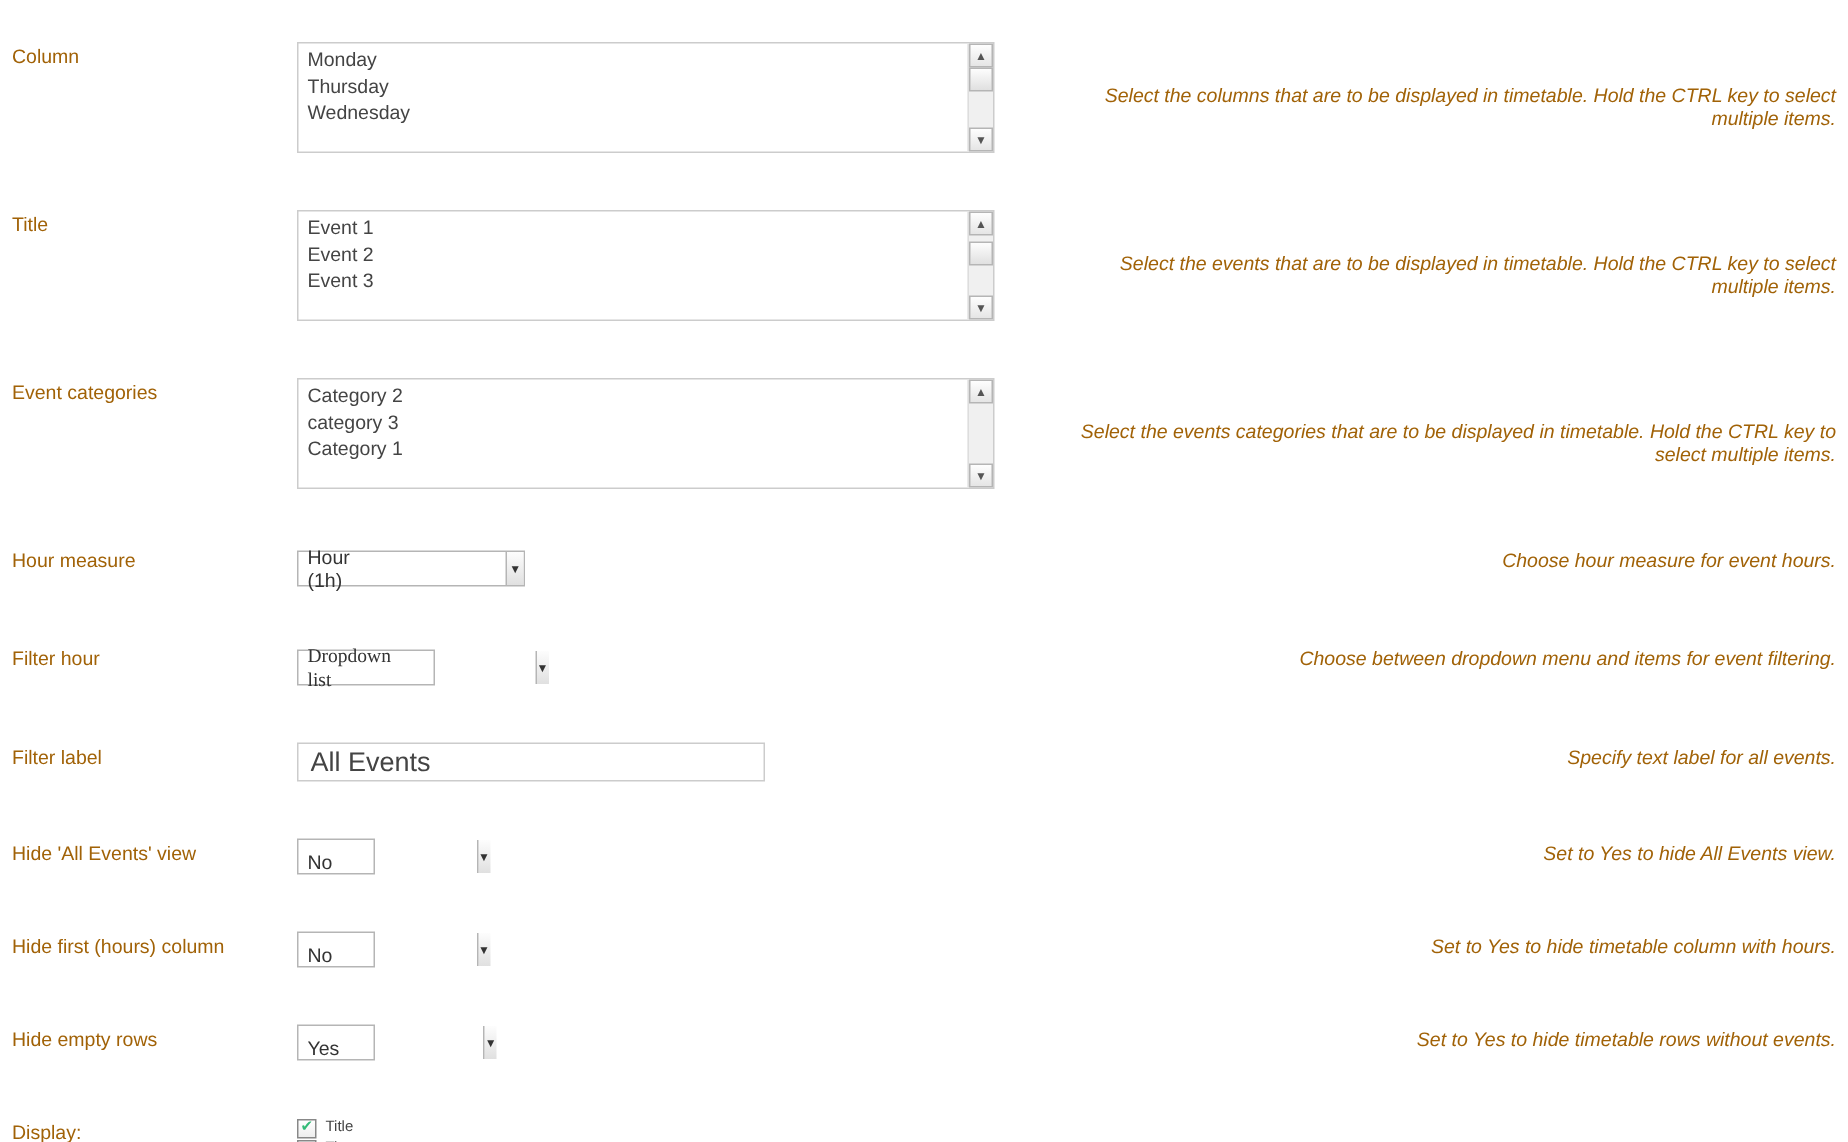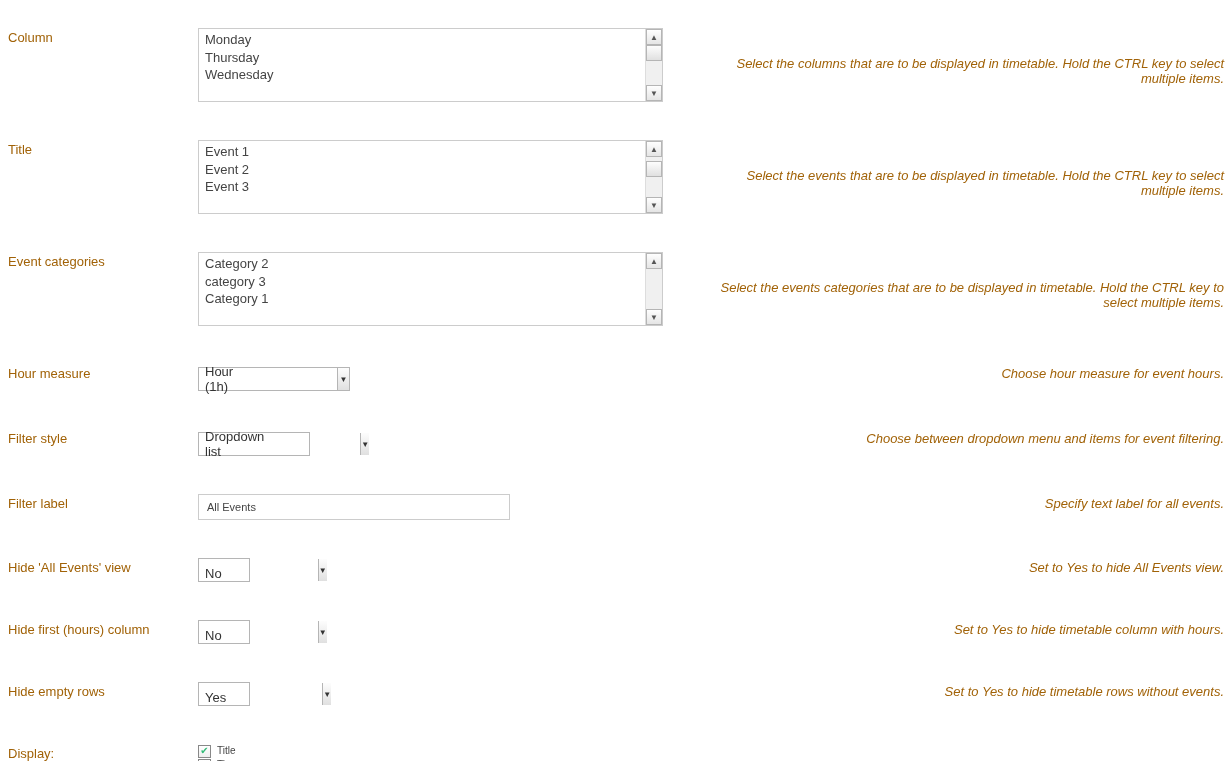"Filter style" div.label { text: style -> hour }
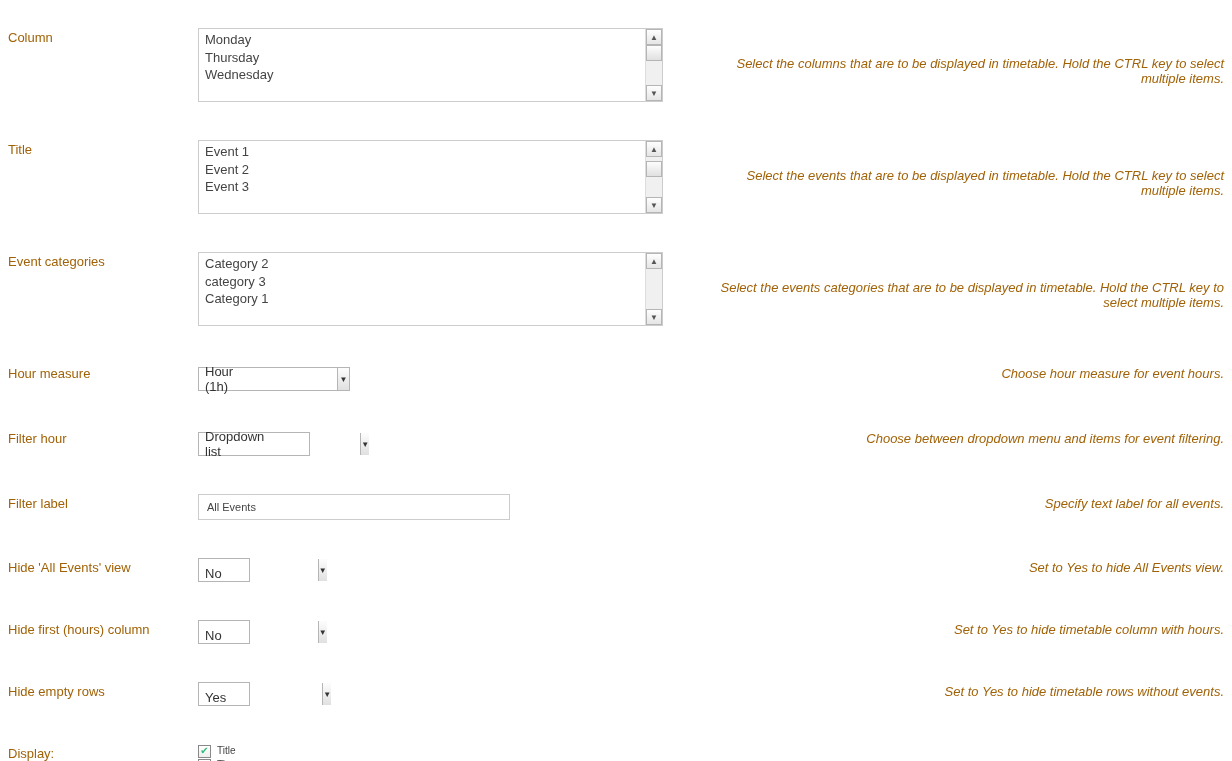"Dropdown list" .select.w-filter { font-family: none -> Liberation Serif, serif; width: 112px -> 92px }
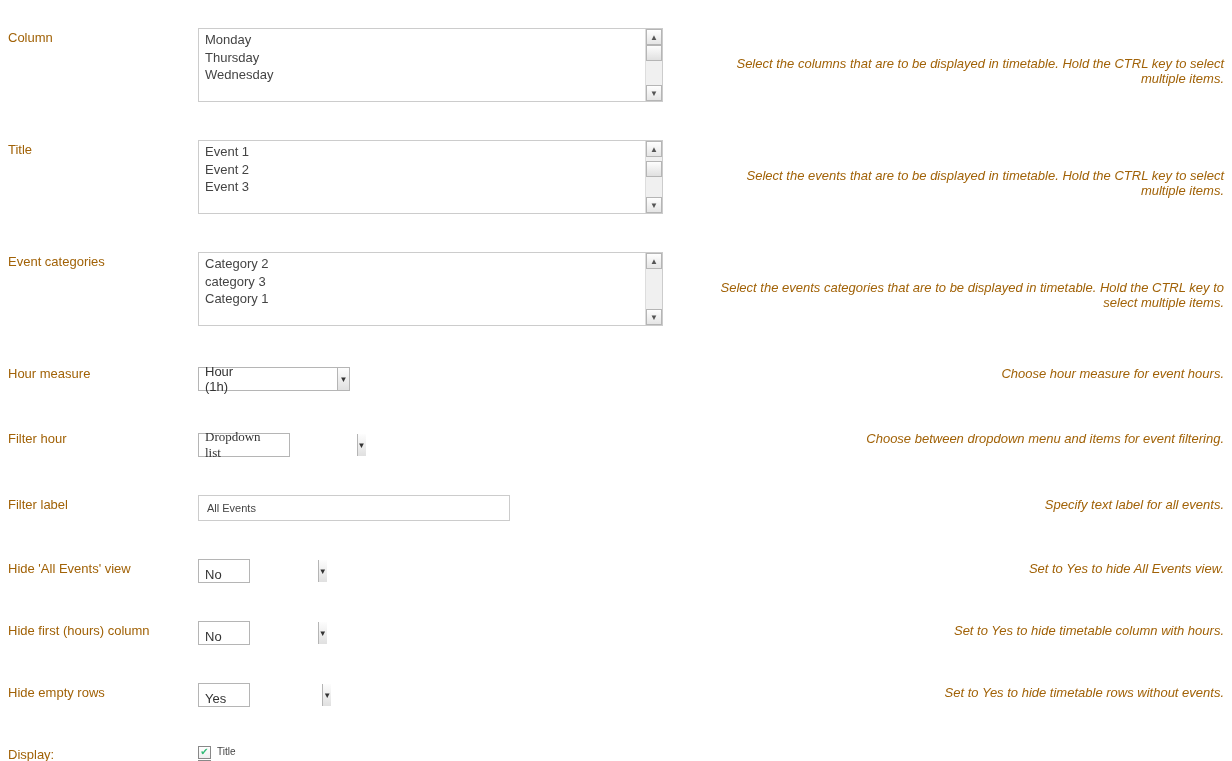"All Events" .text-input { font-size: 11px -> 18px }
